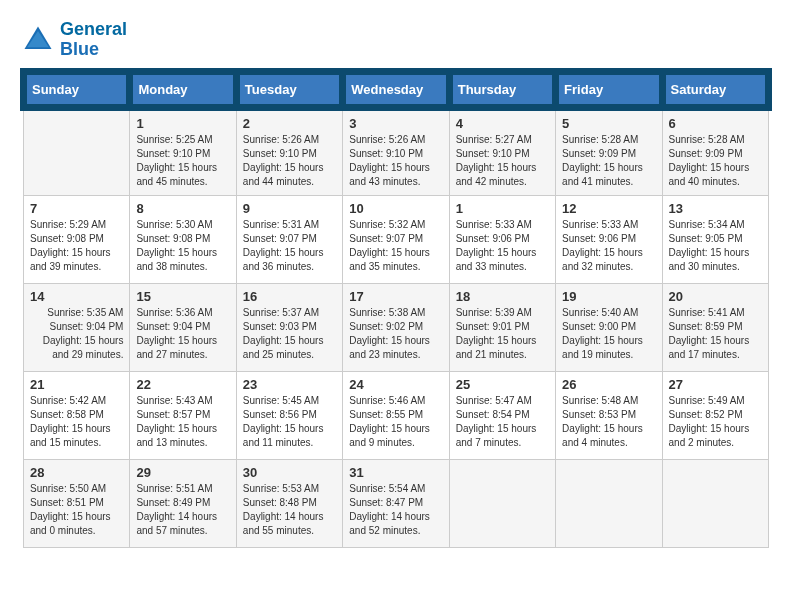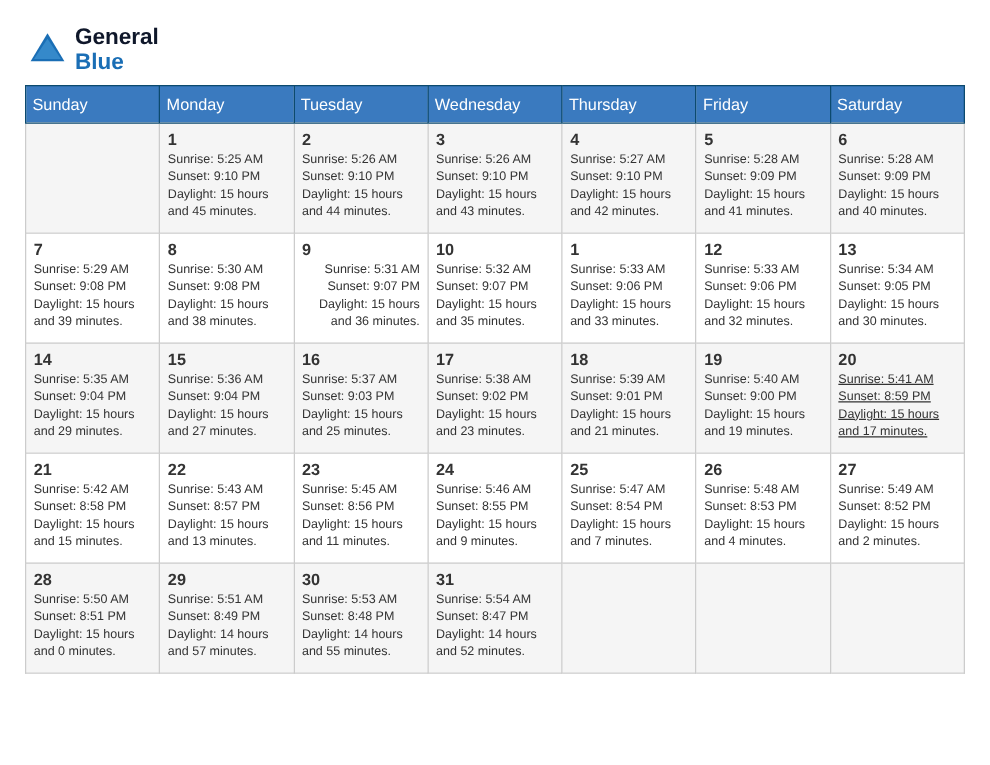"General" .logo-text span { color: #0f172a -> #0369a1 }
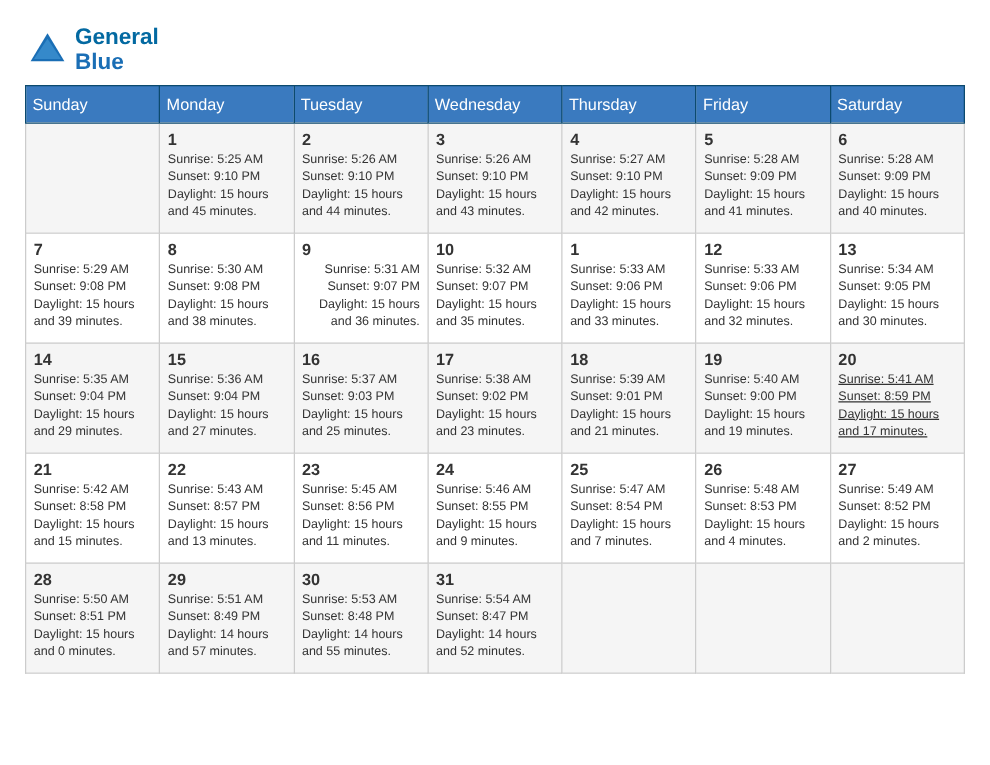"Sunday" thead th { border: 1px solid #0c4a6e -> 7px solid #0c4a6e; font-weight: normal -> bold }
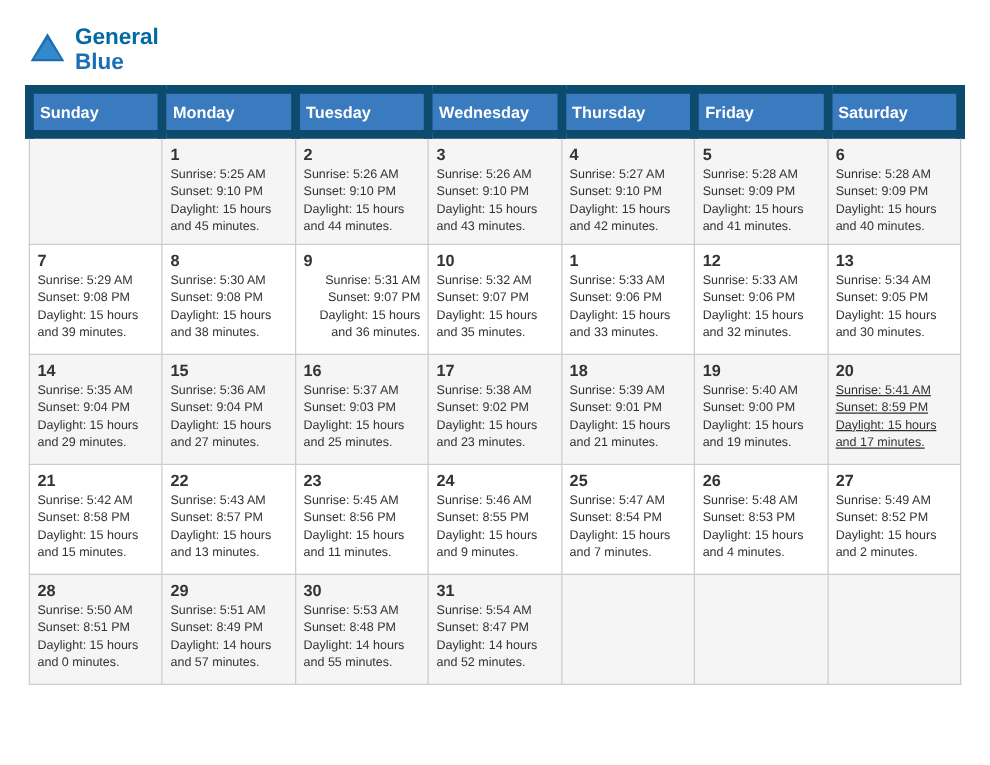"Sunrise: 5:31 AM" div.day-info { text-align: right -> none }
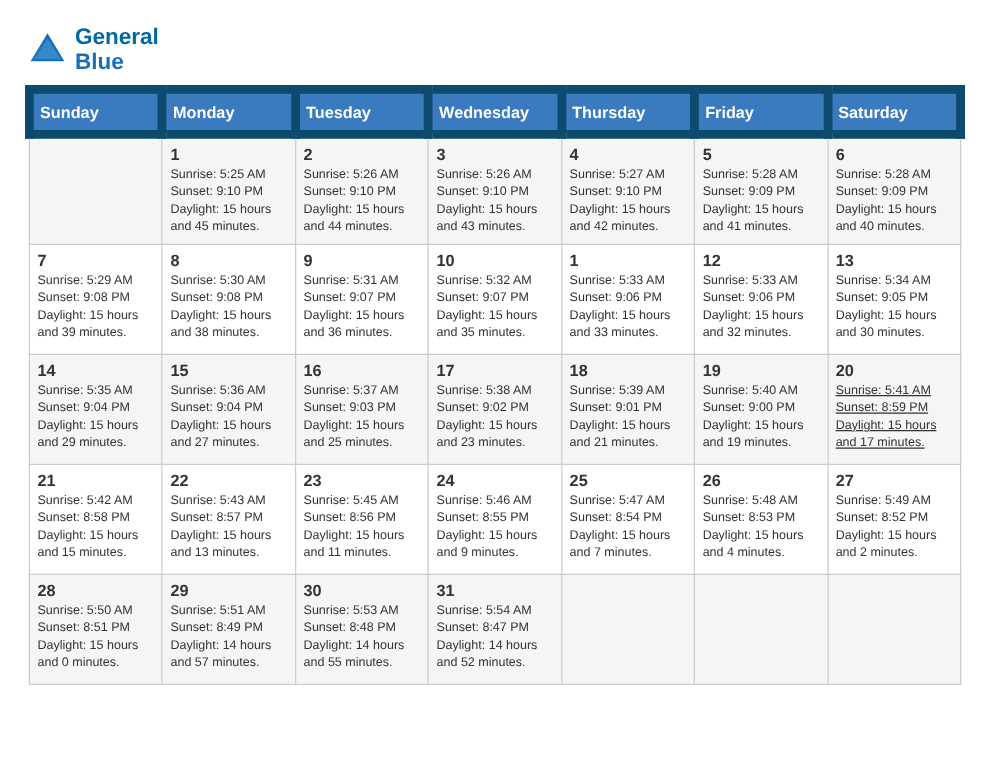"Sunrise: 5:35 AM" div.day-info { text-align: none -> right }
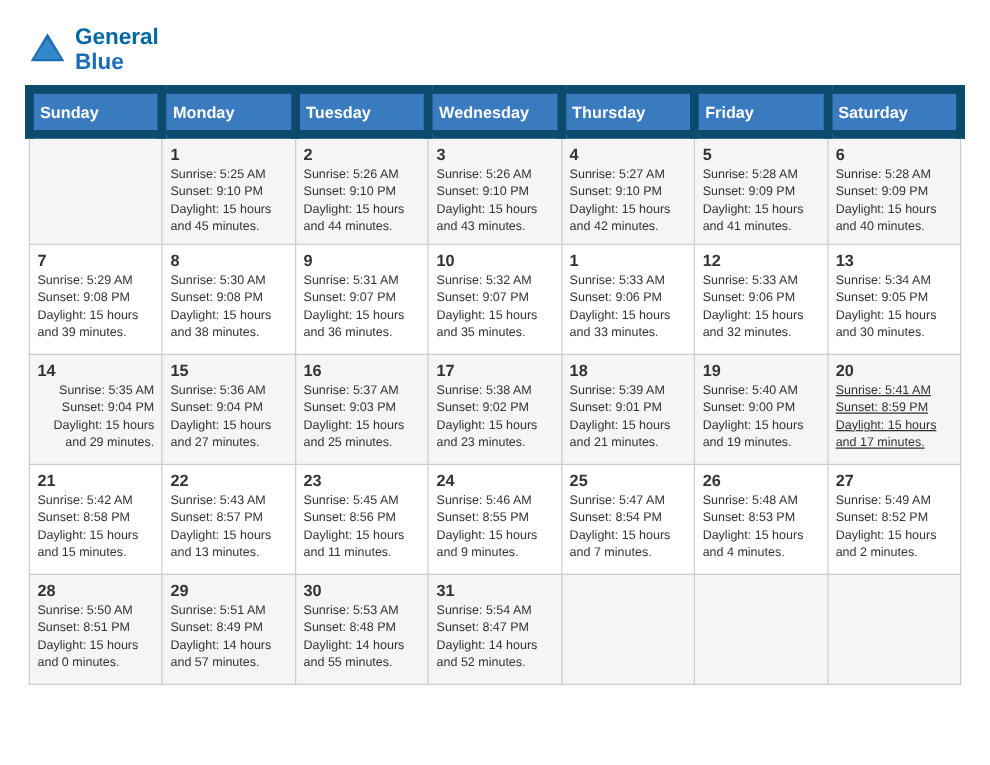"Sunrise: 5:41 AM" div.day-info { text-decoration: underline -> none }
